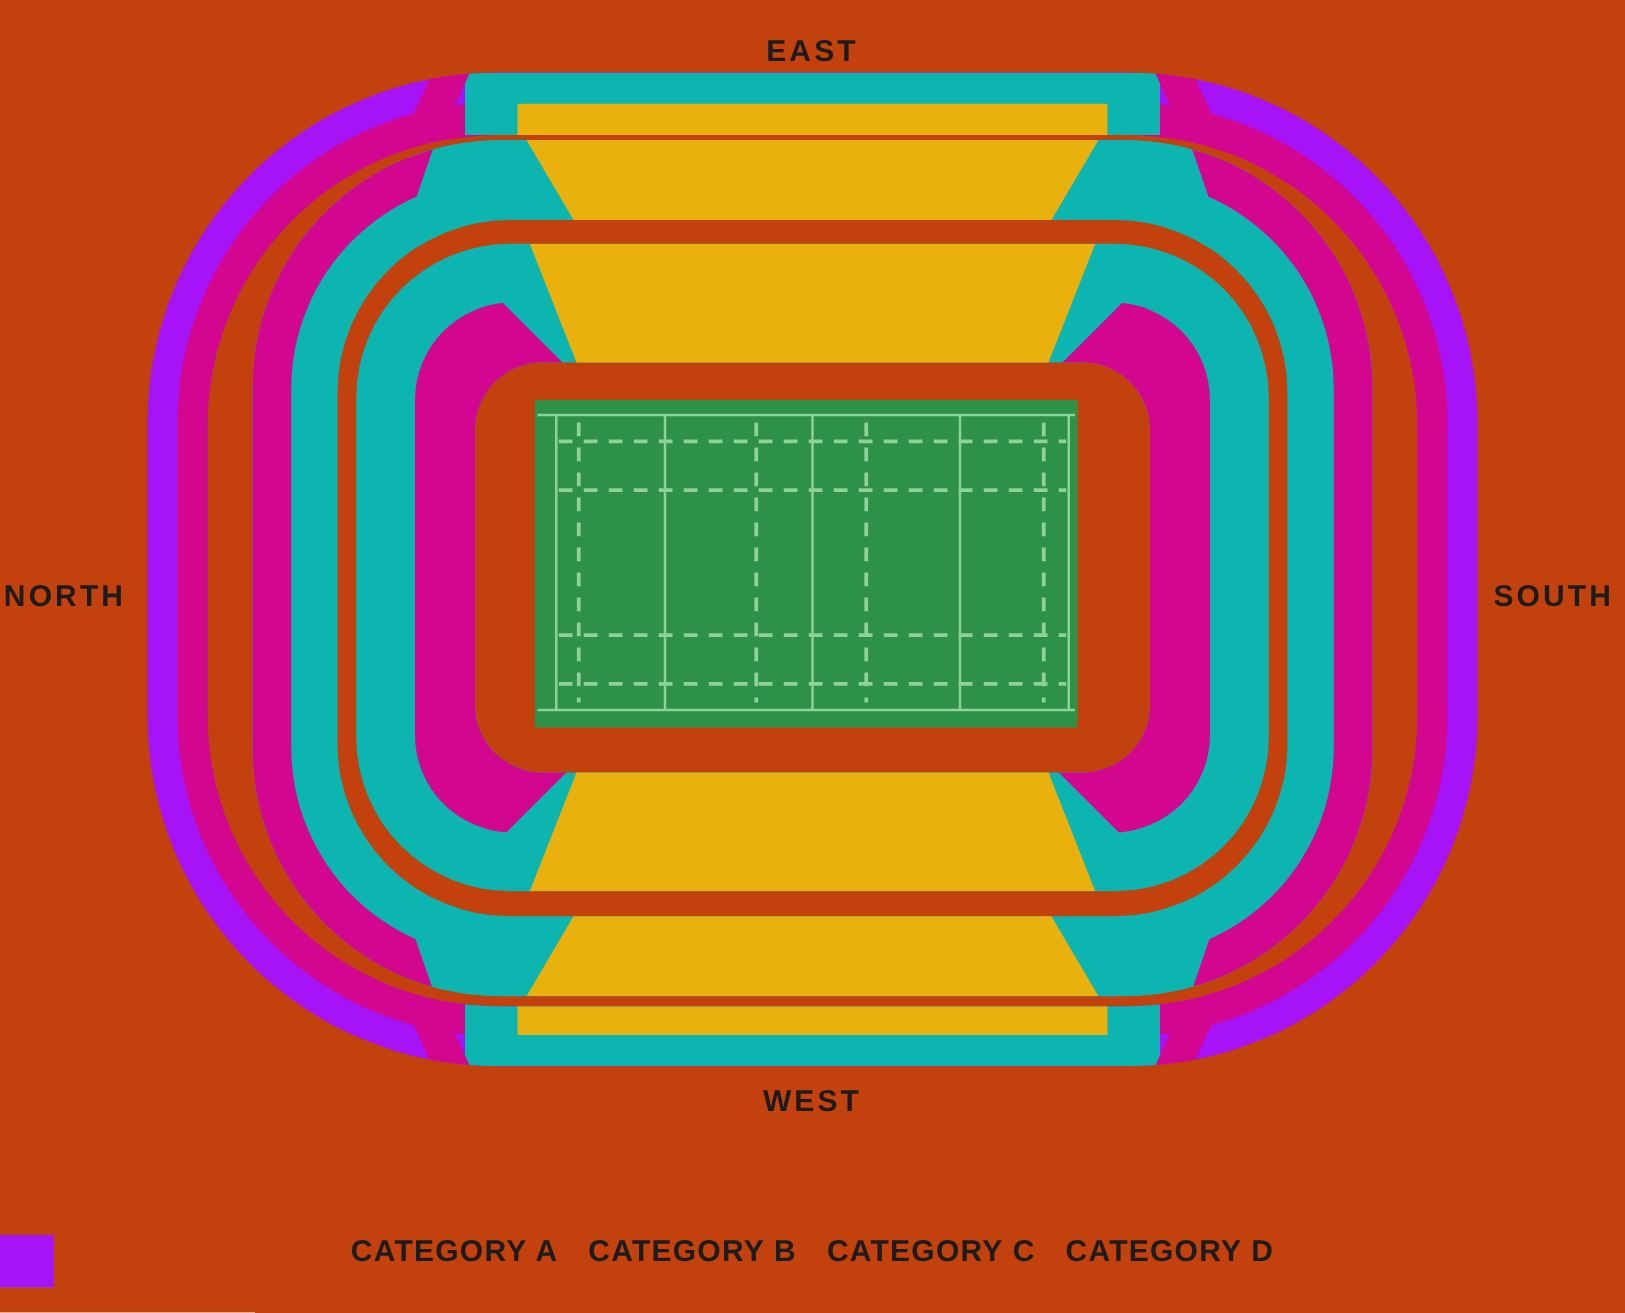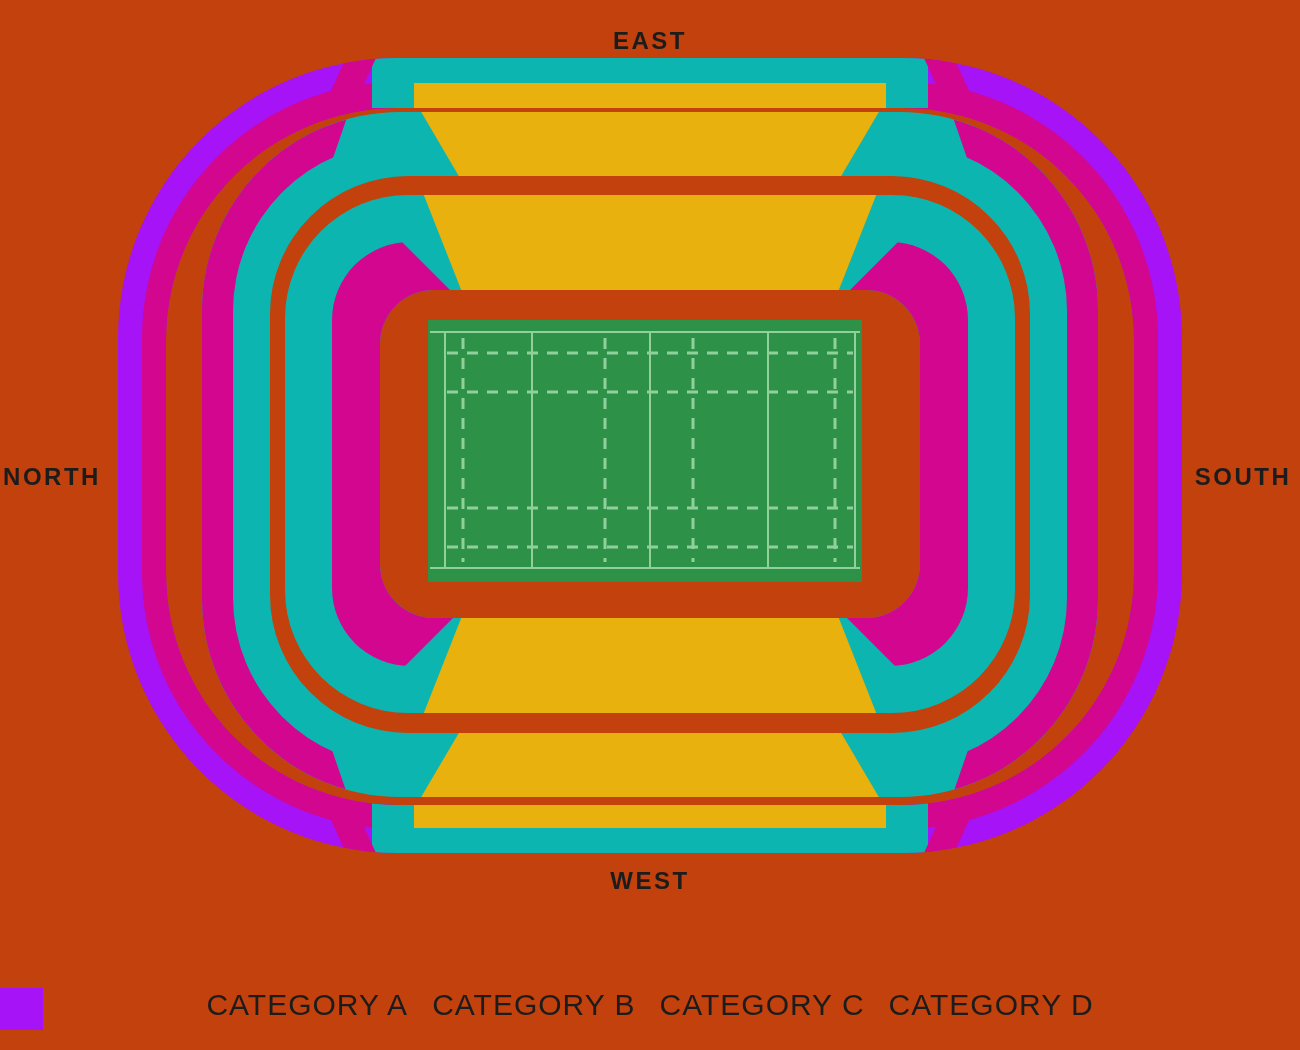"CATEGORY A" .legend-label { font-size: 30px -> 24px; font-weight: 400 -> 700 }
